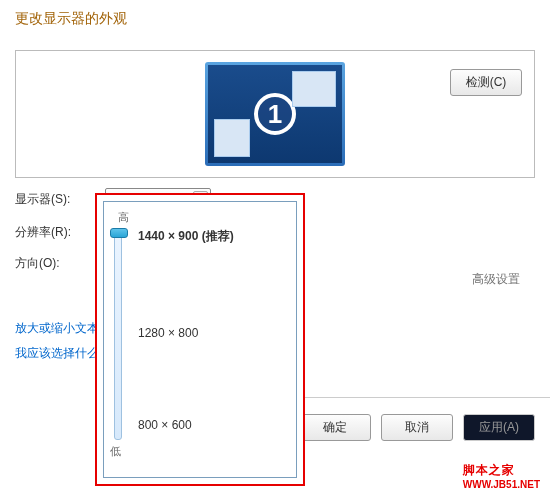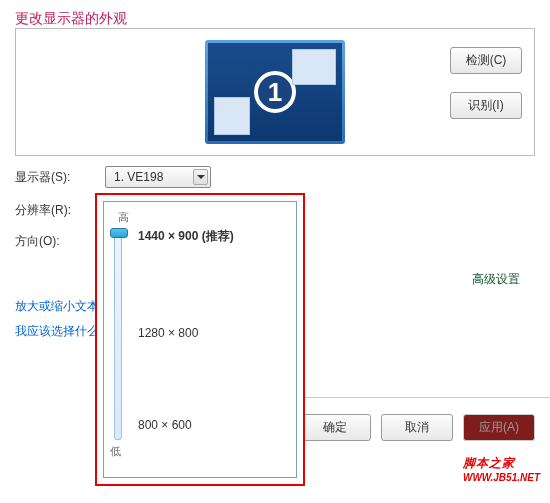"更改显示器的外观" .title { color: #be185d -> #a16207; margin: 2px 0 0 -> 2px 0 22px }
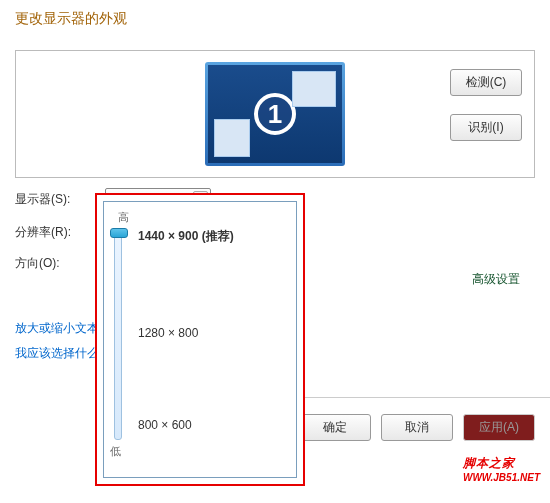"识别(I)" div.btn { html: <div>识别(I)</div> -> none }
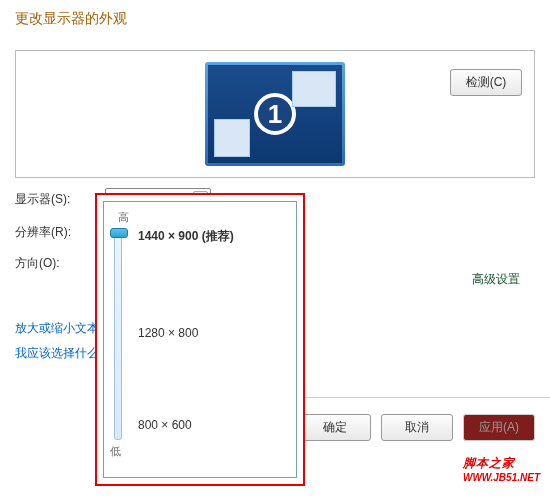"高级设置" .adv { color: #14532d -> #737373 }
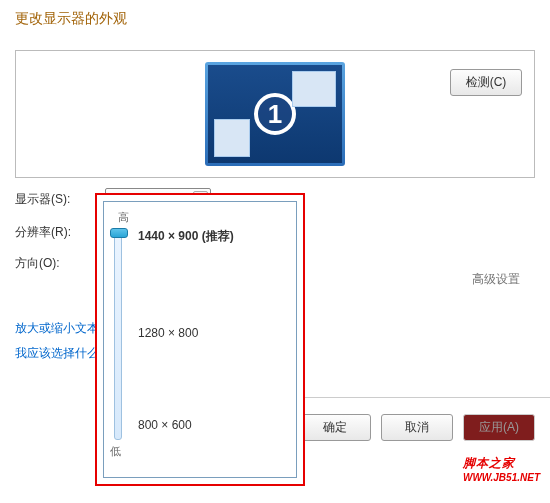"应用(A)" .btn.disabled { background: #7f1d1d -> #0f172a }
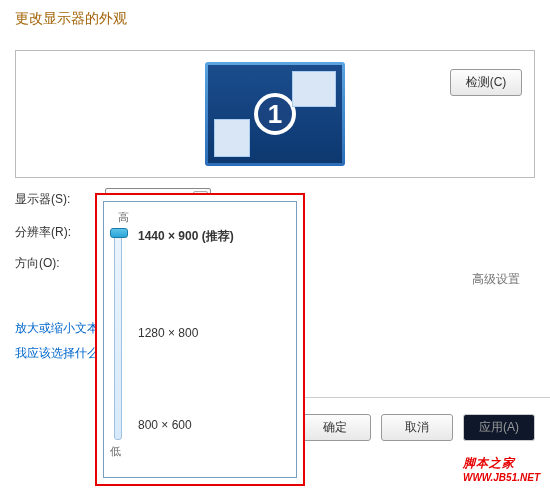"脚本之家" .watermark { bottom: 20px -> 13px; font-style: italic -> none }
